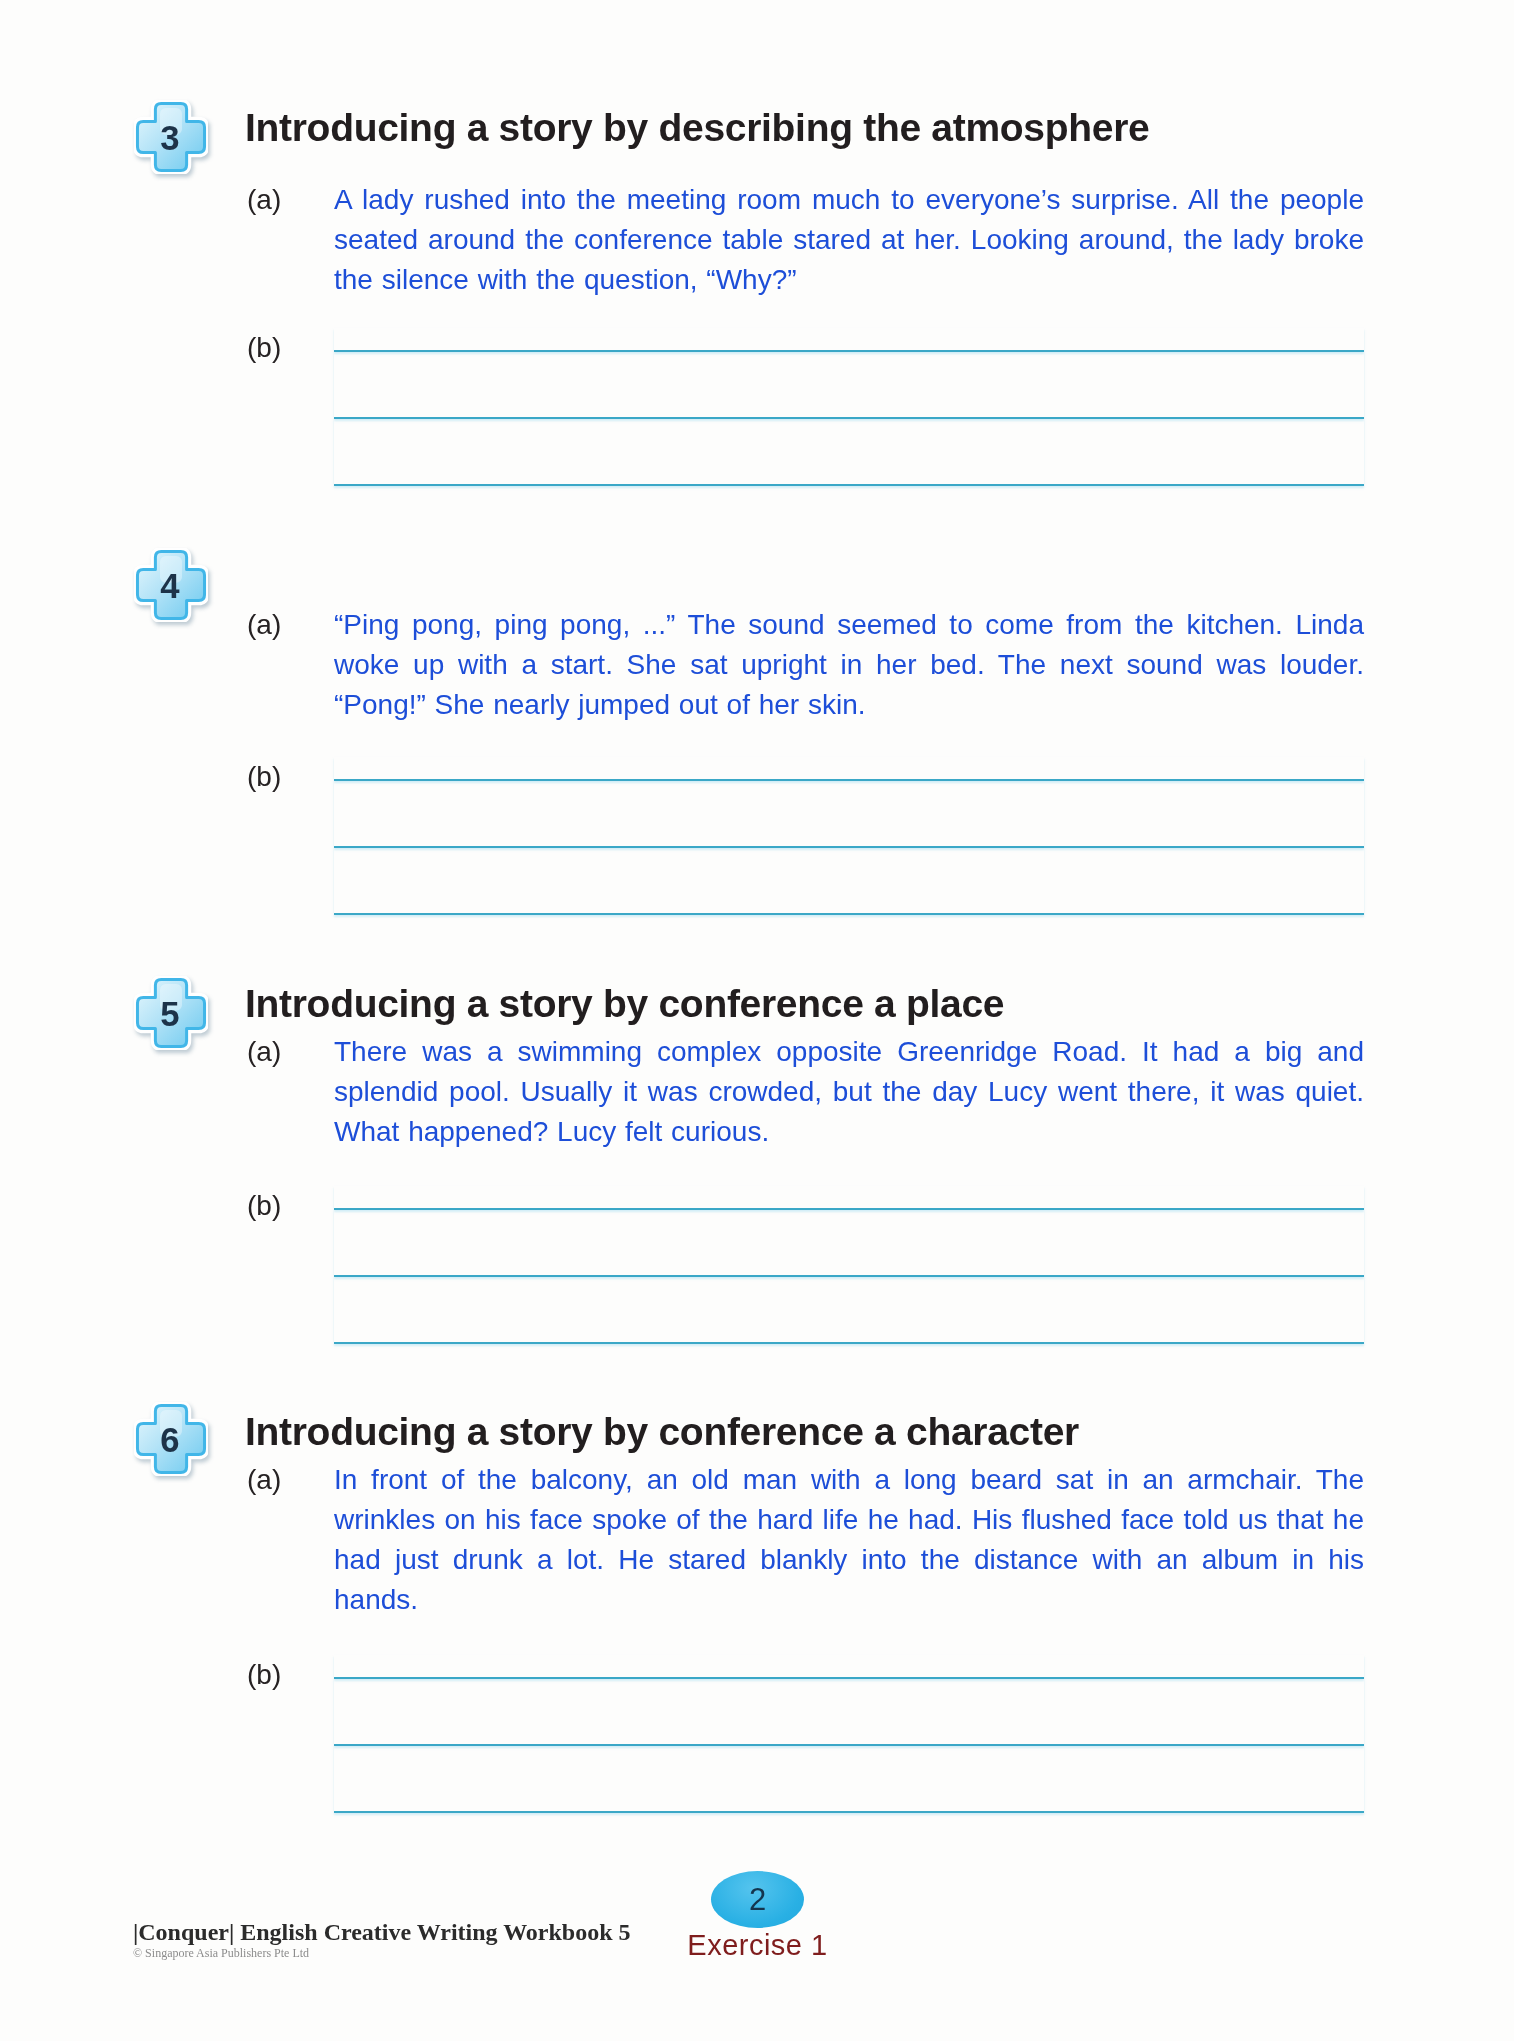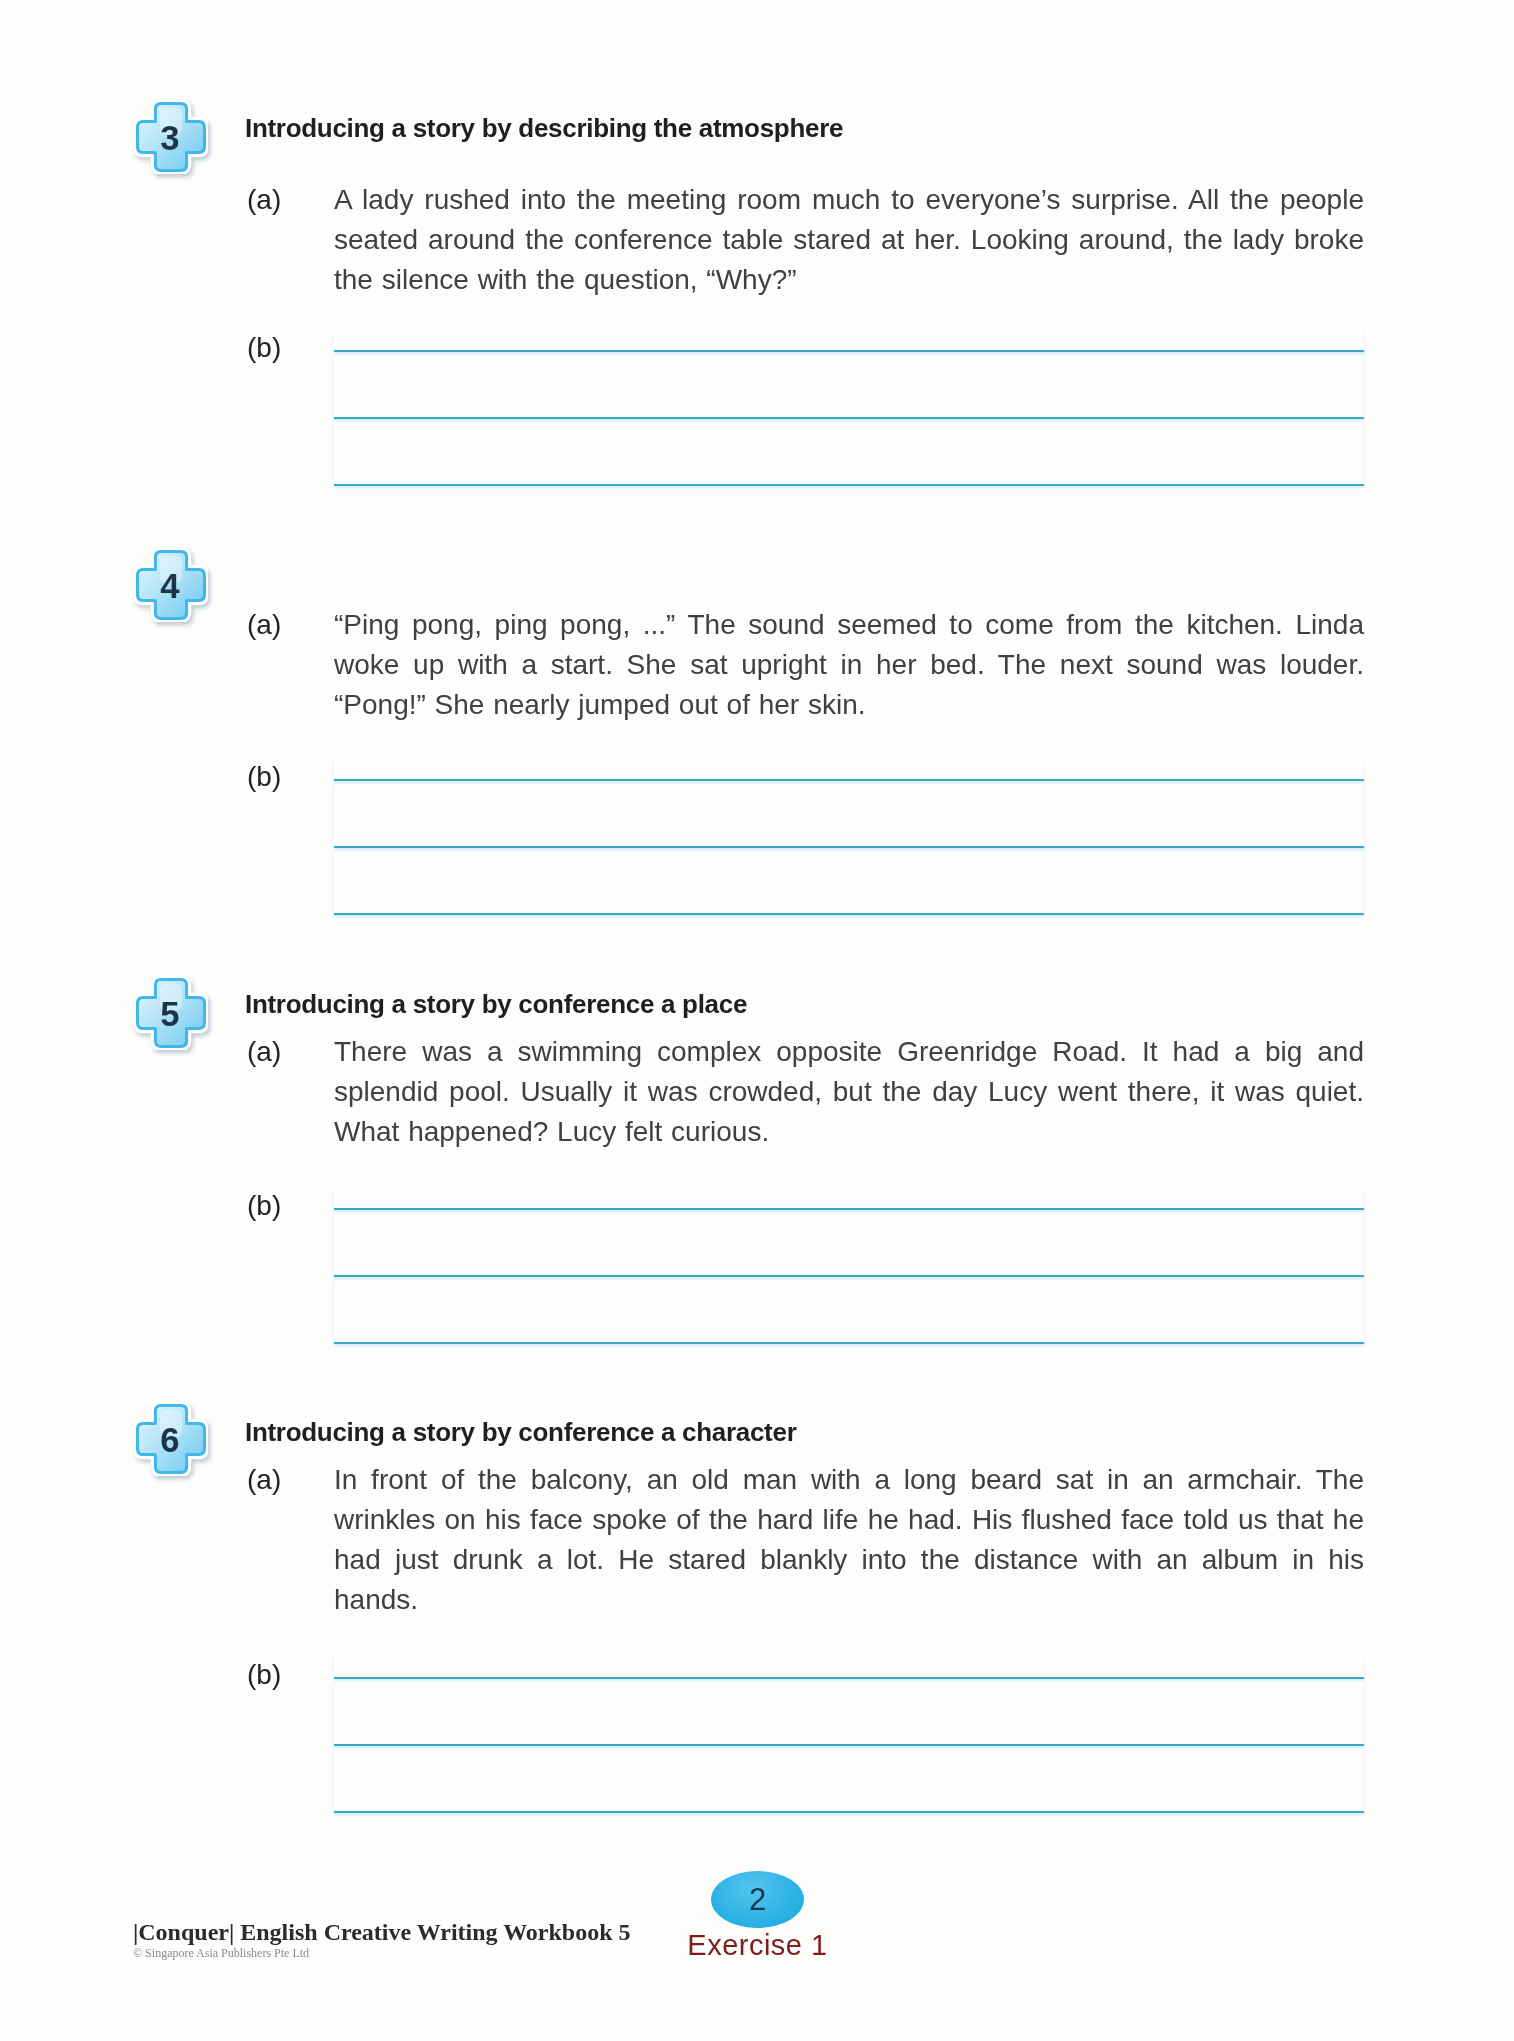"Introducing a story by describing" .section-title { font-size: 26px -> 39px }
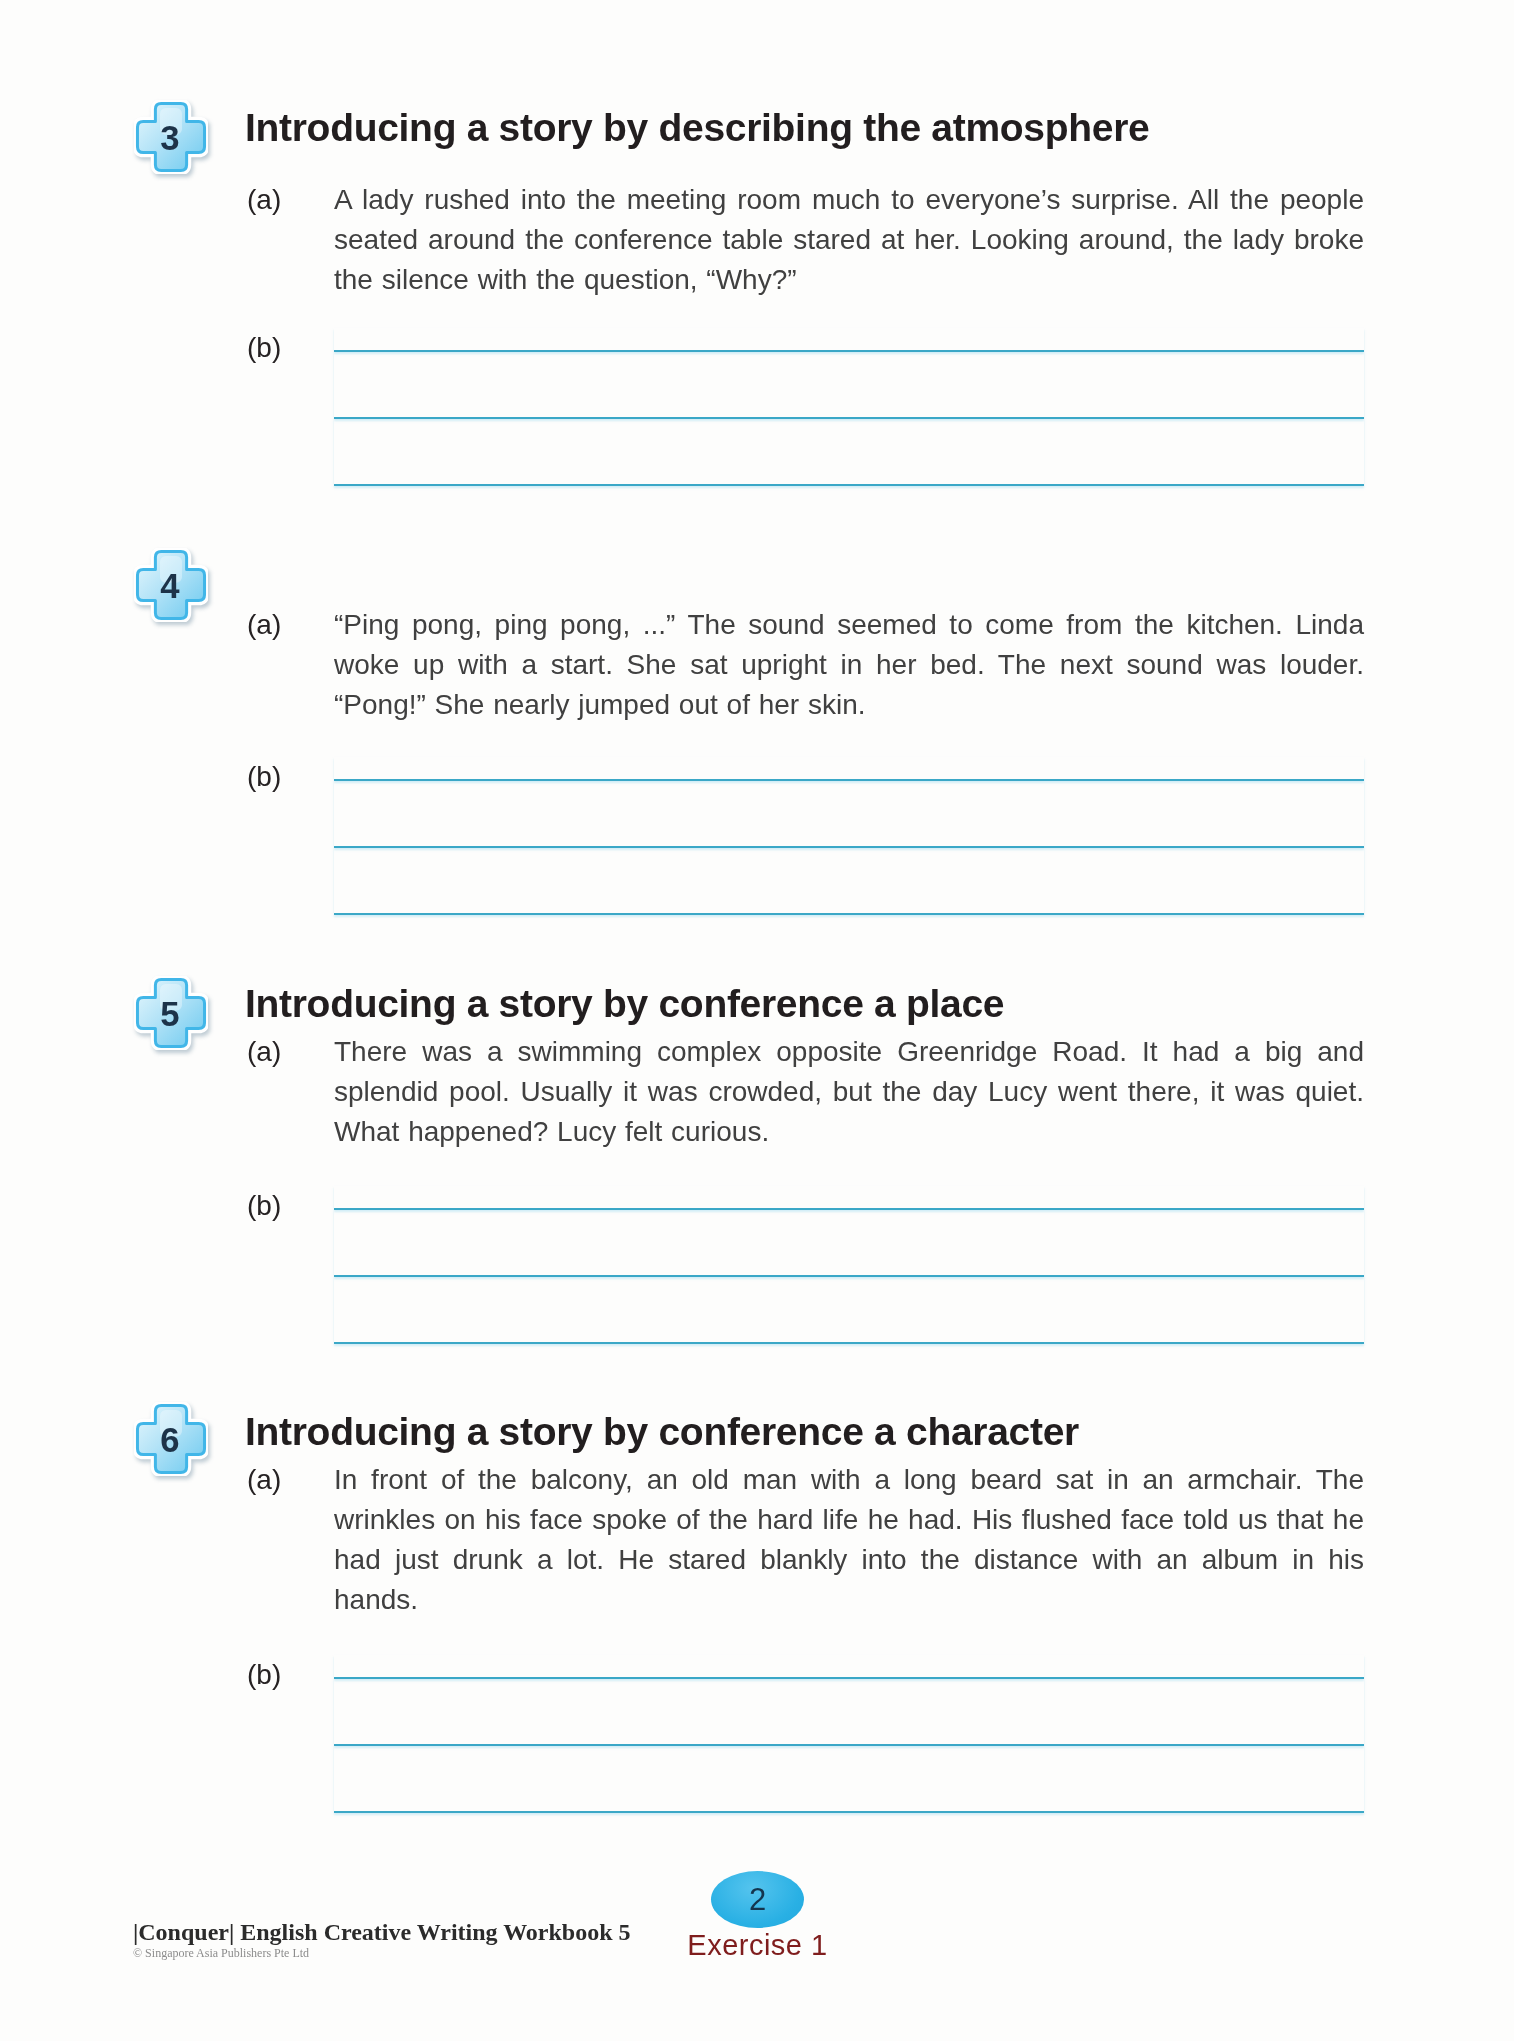"A lady rushed into the" .para-text { color: #404040 -> #1d4ed8 }
